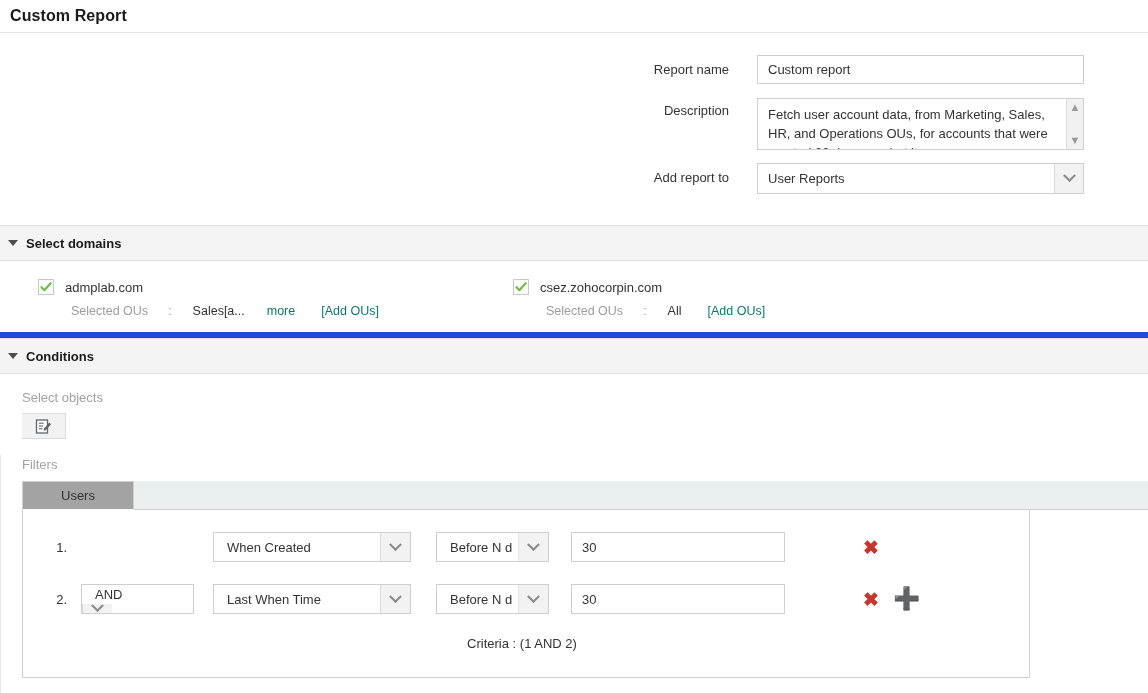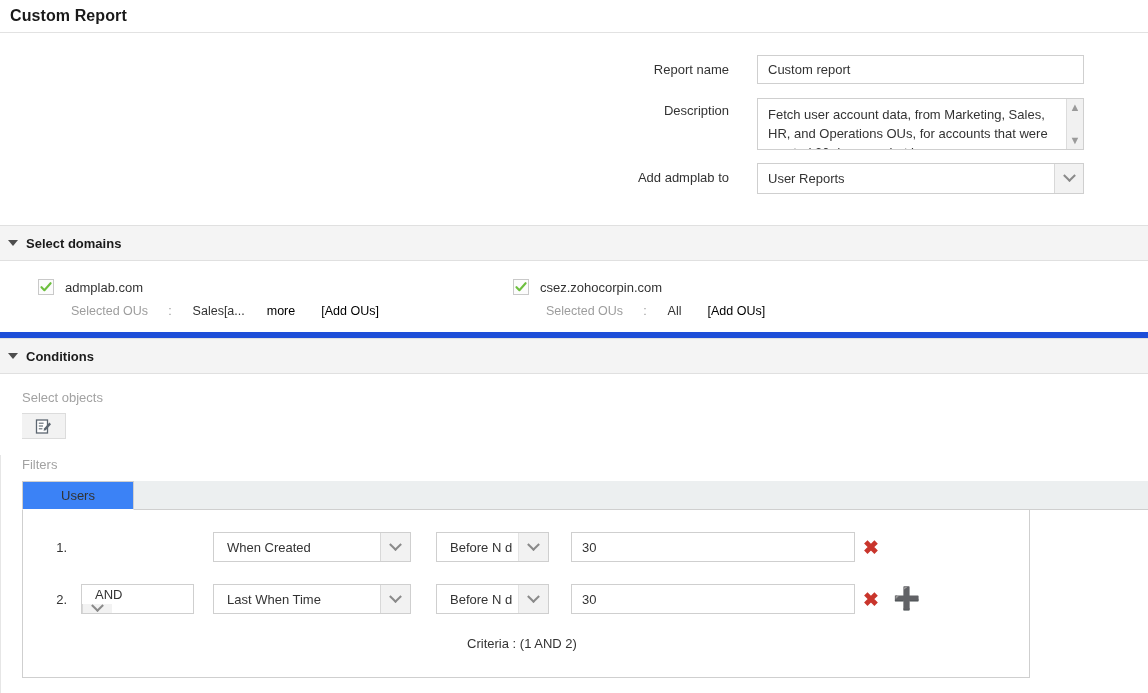"Add admplab to" div.form-label { text: admplab -> report }
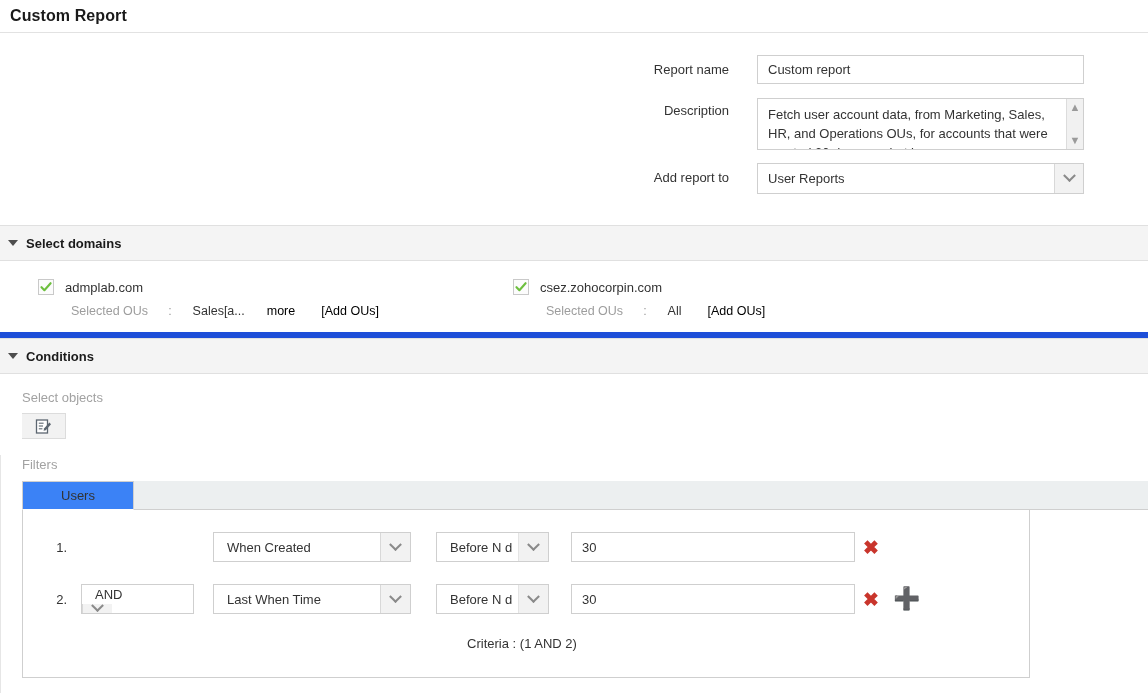"more" .lnk-green { color: #000000 -> #0f766e }
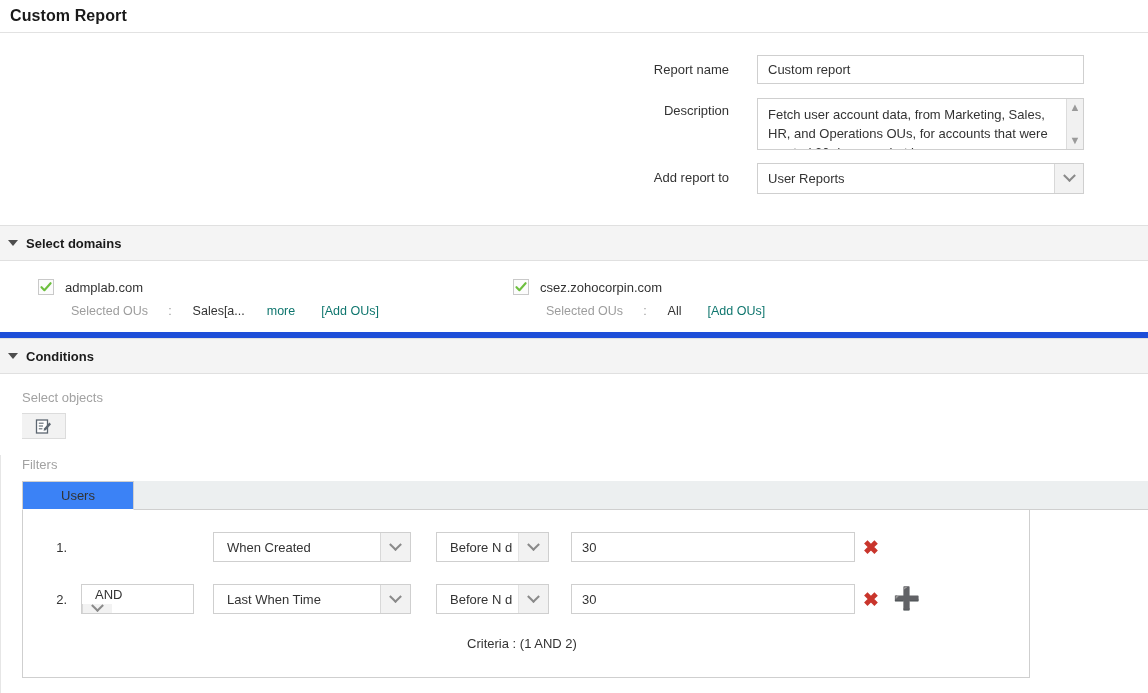"Users" .tab-active { background: #3b82f6 -> #a3a3a3 }
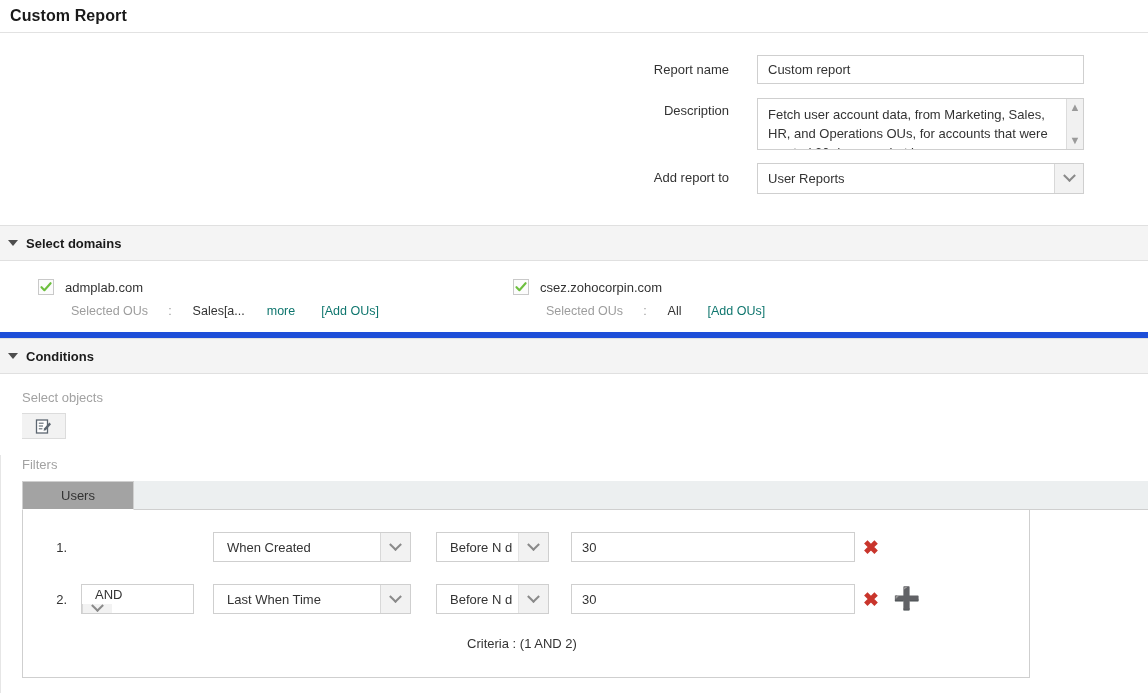"30" .val-input { width: 284px -> 214px }
